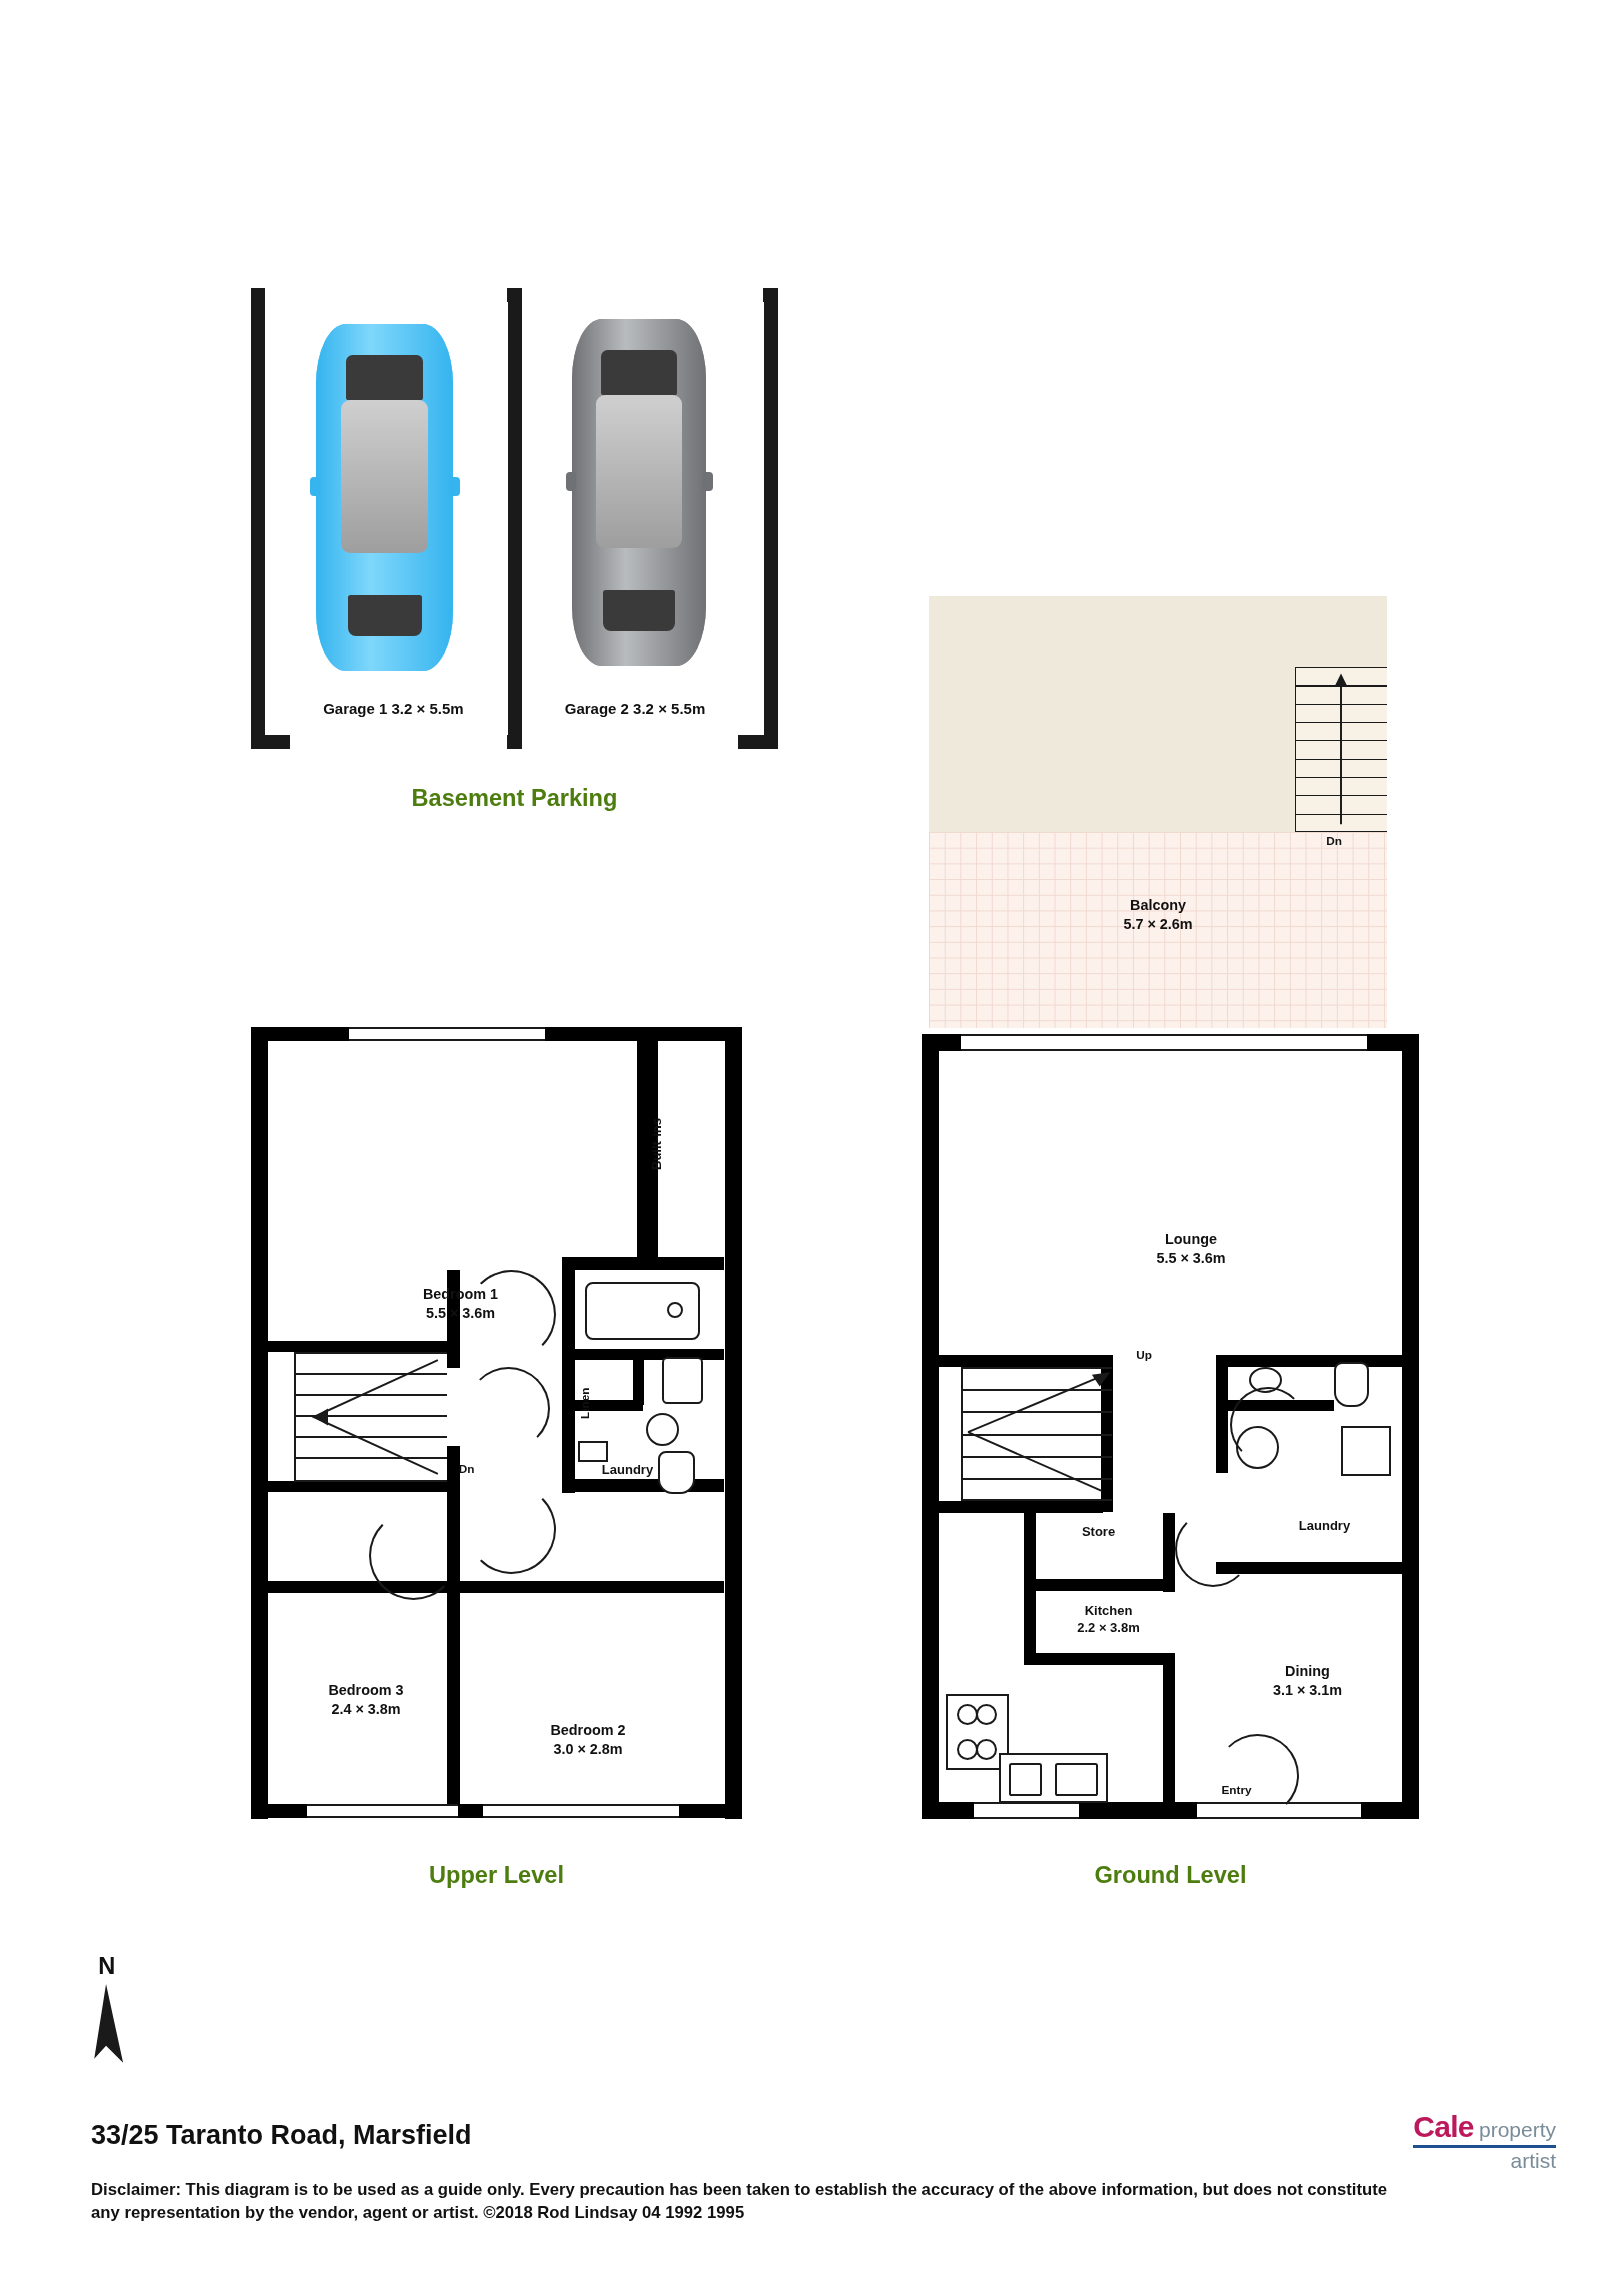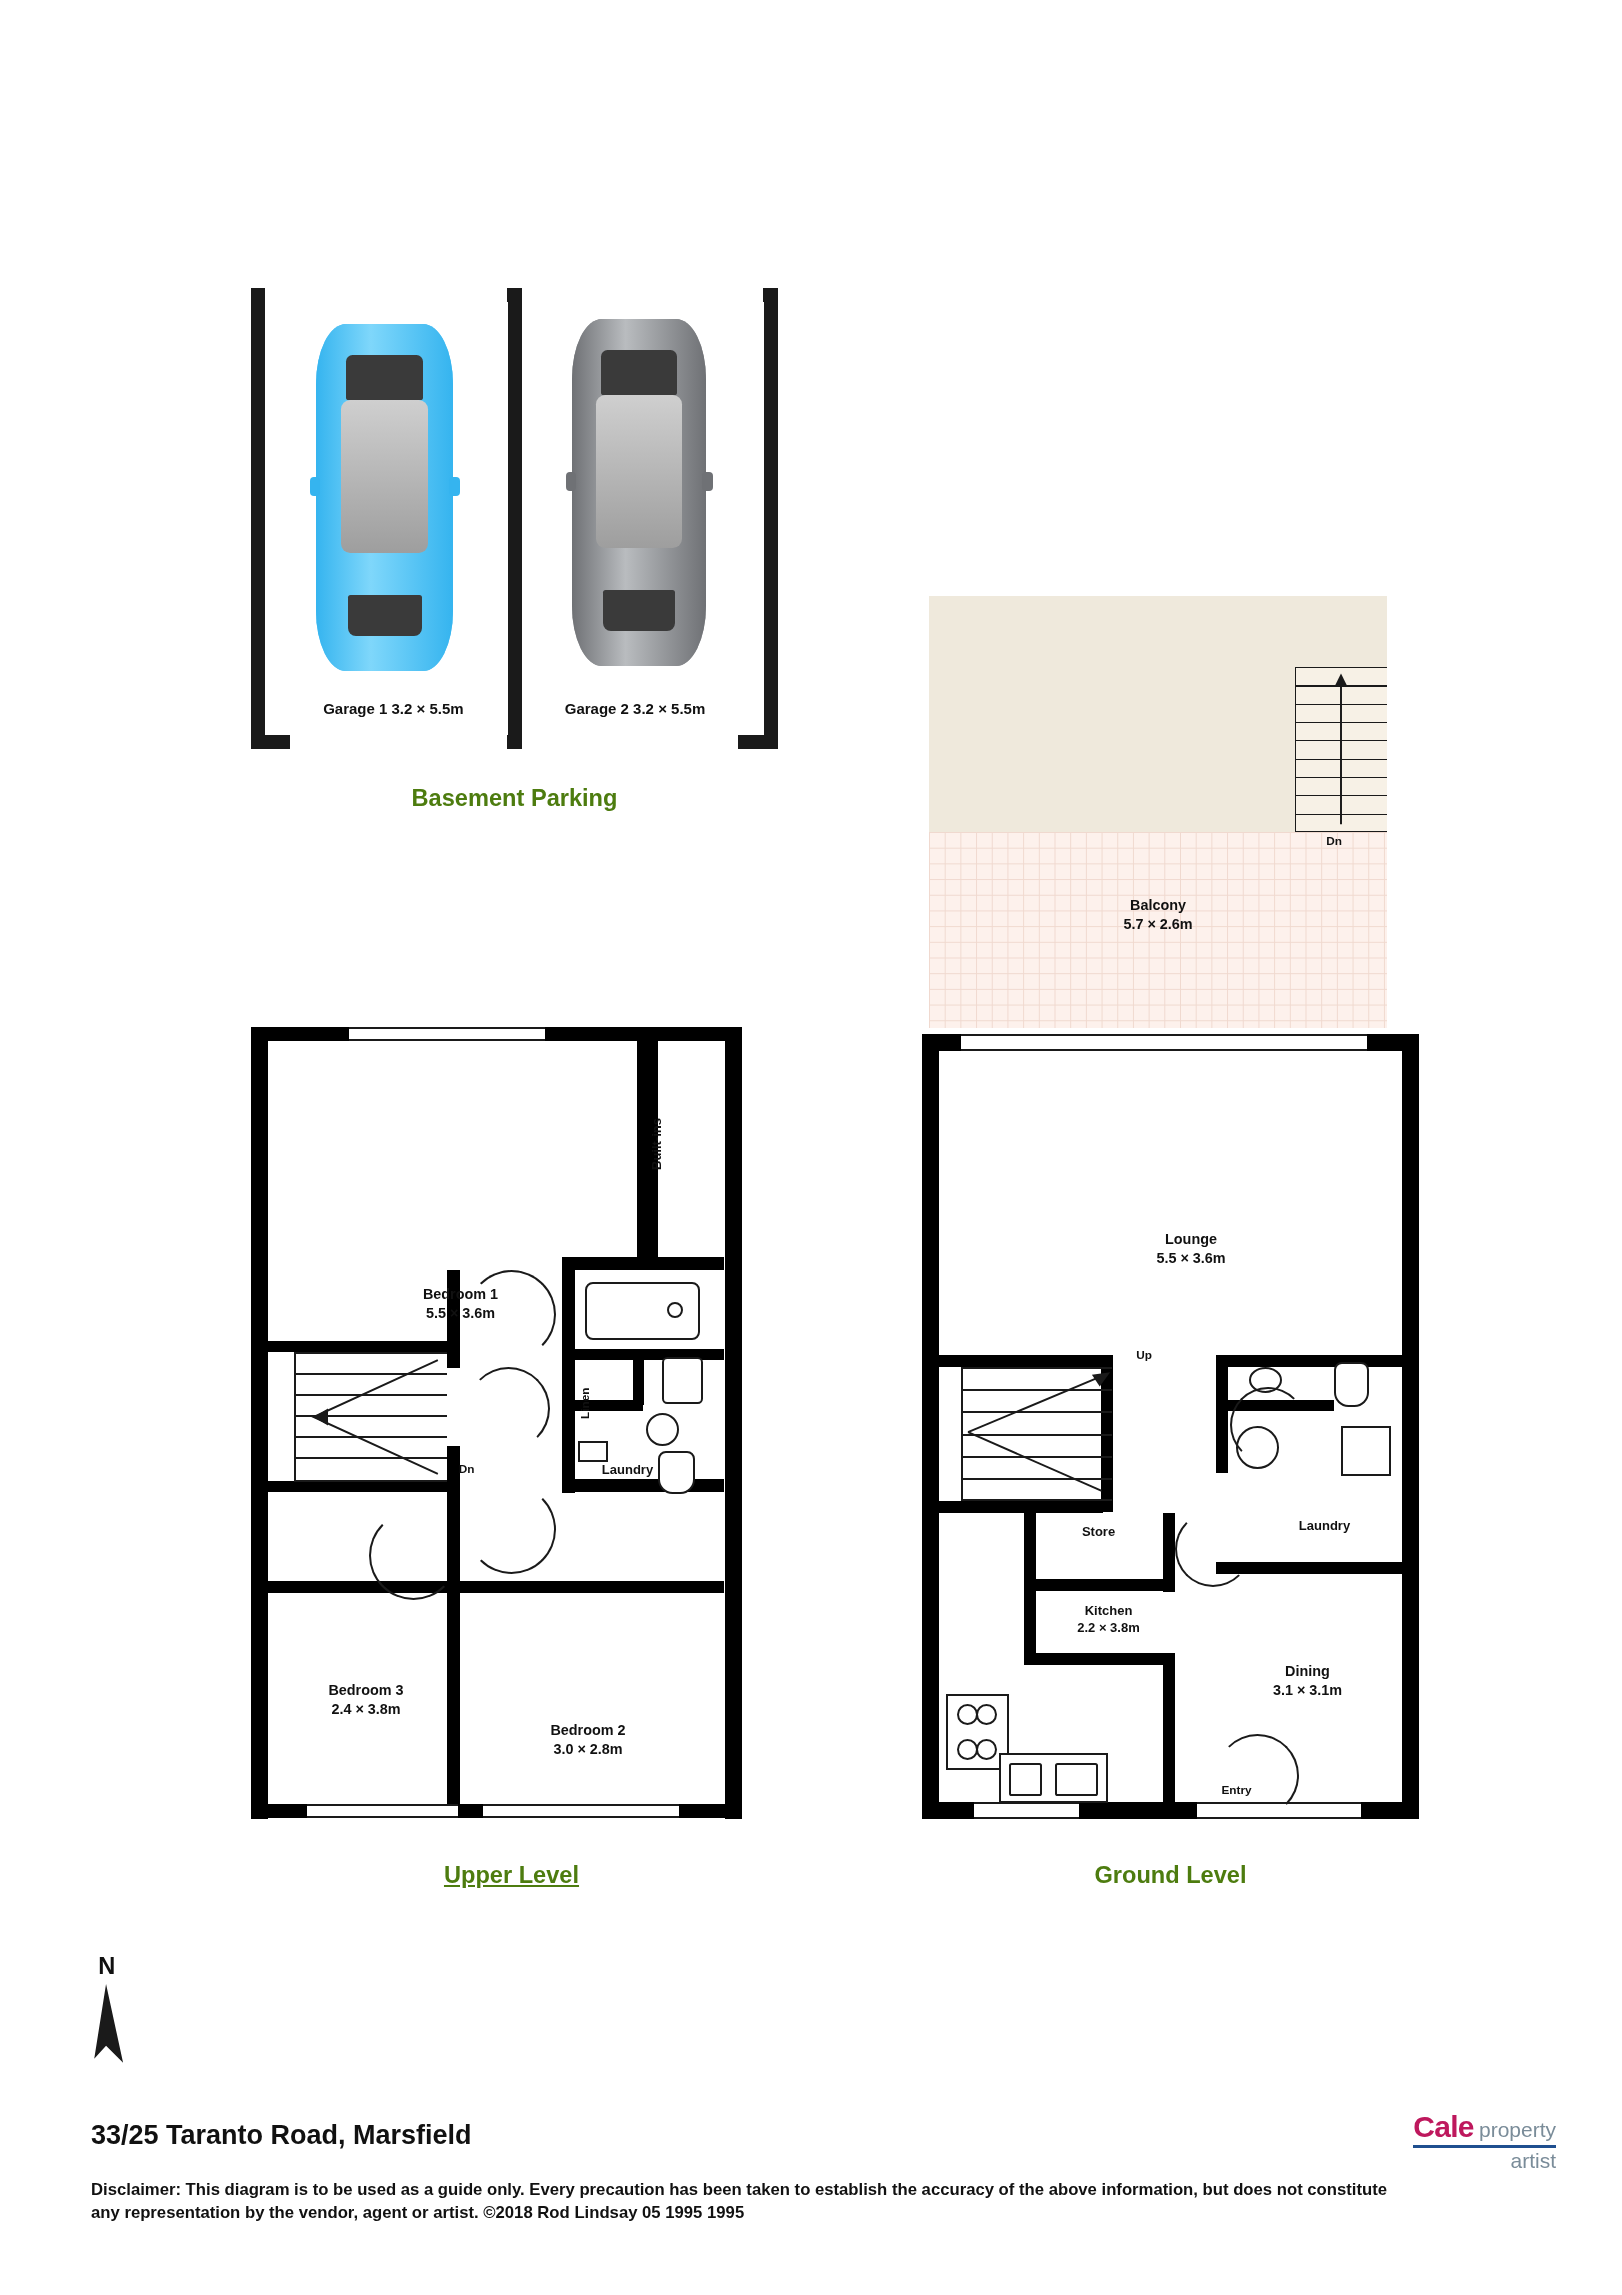"Upper Level" div.lvl-title { left: 254px -> 239px; text-decoration: underline -> none }
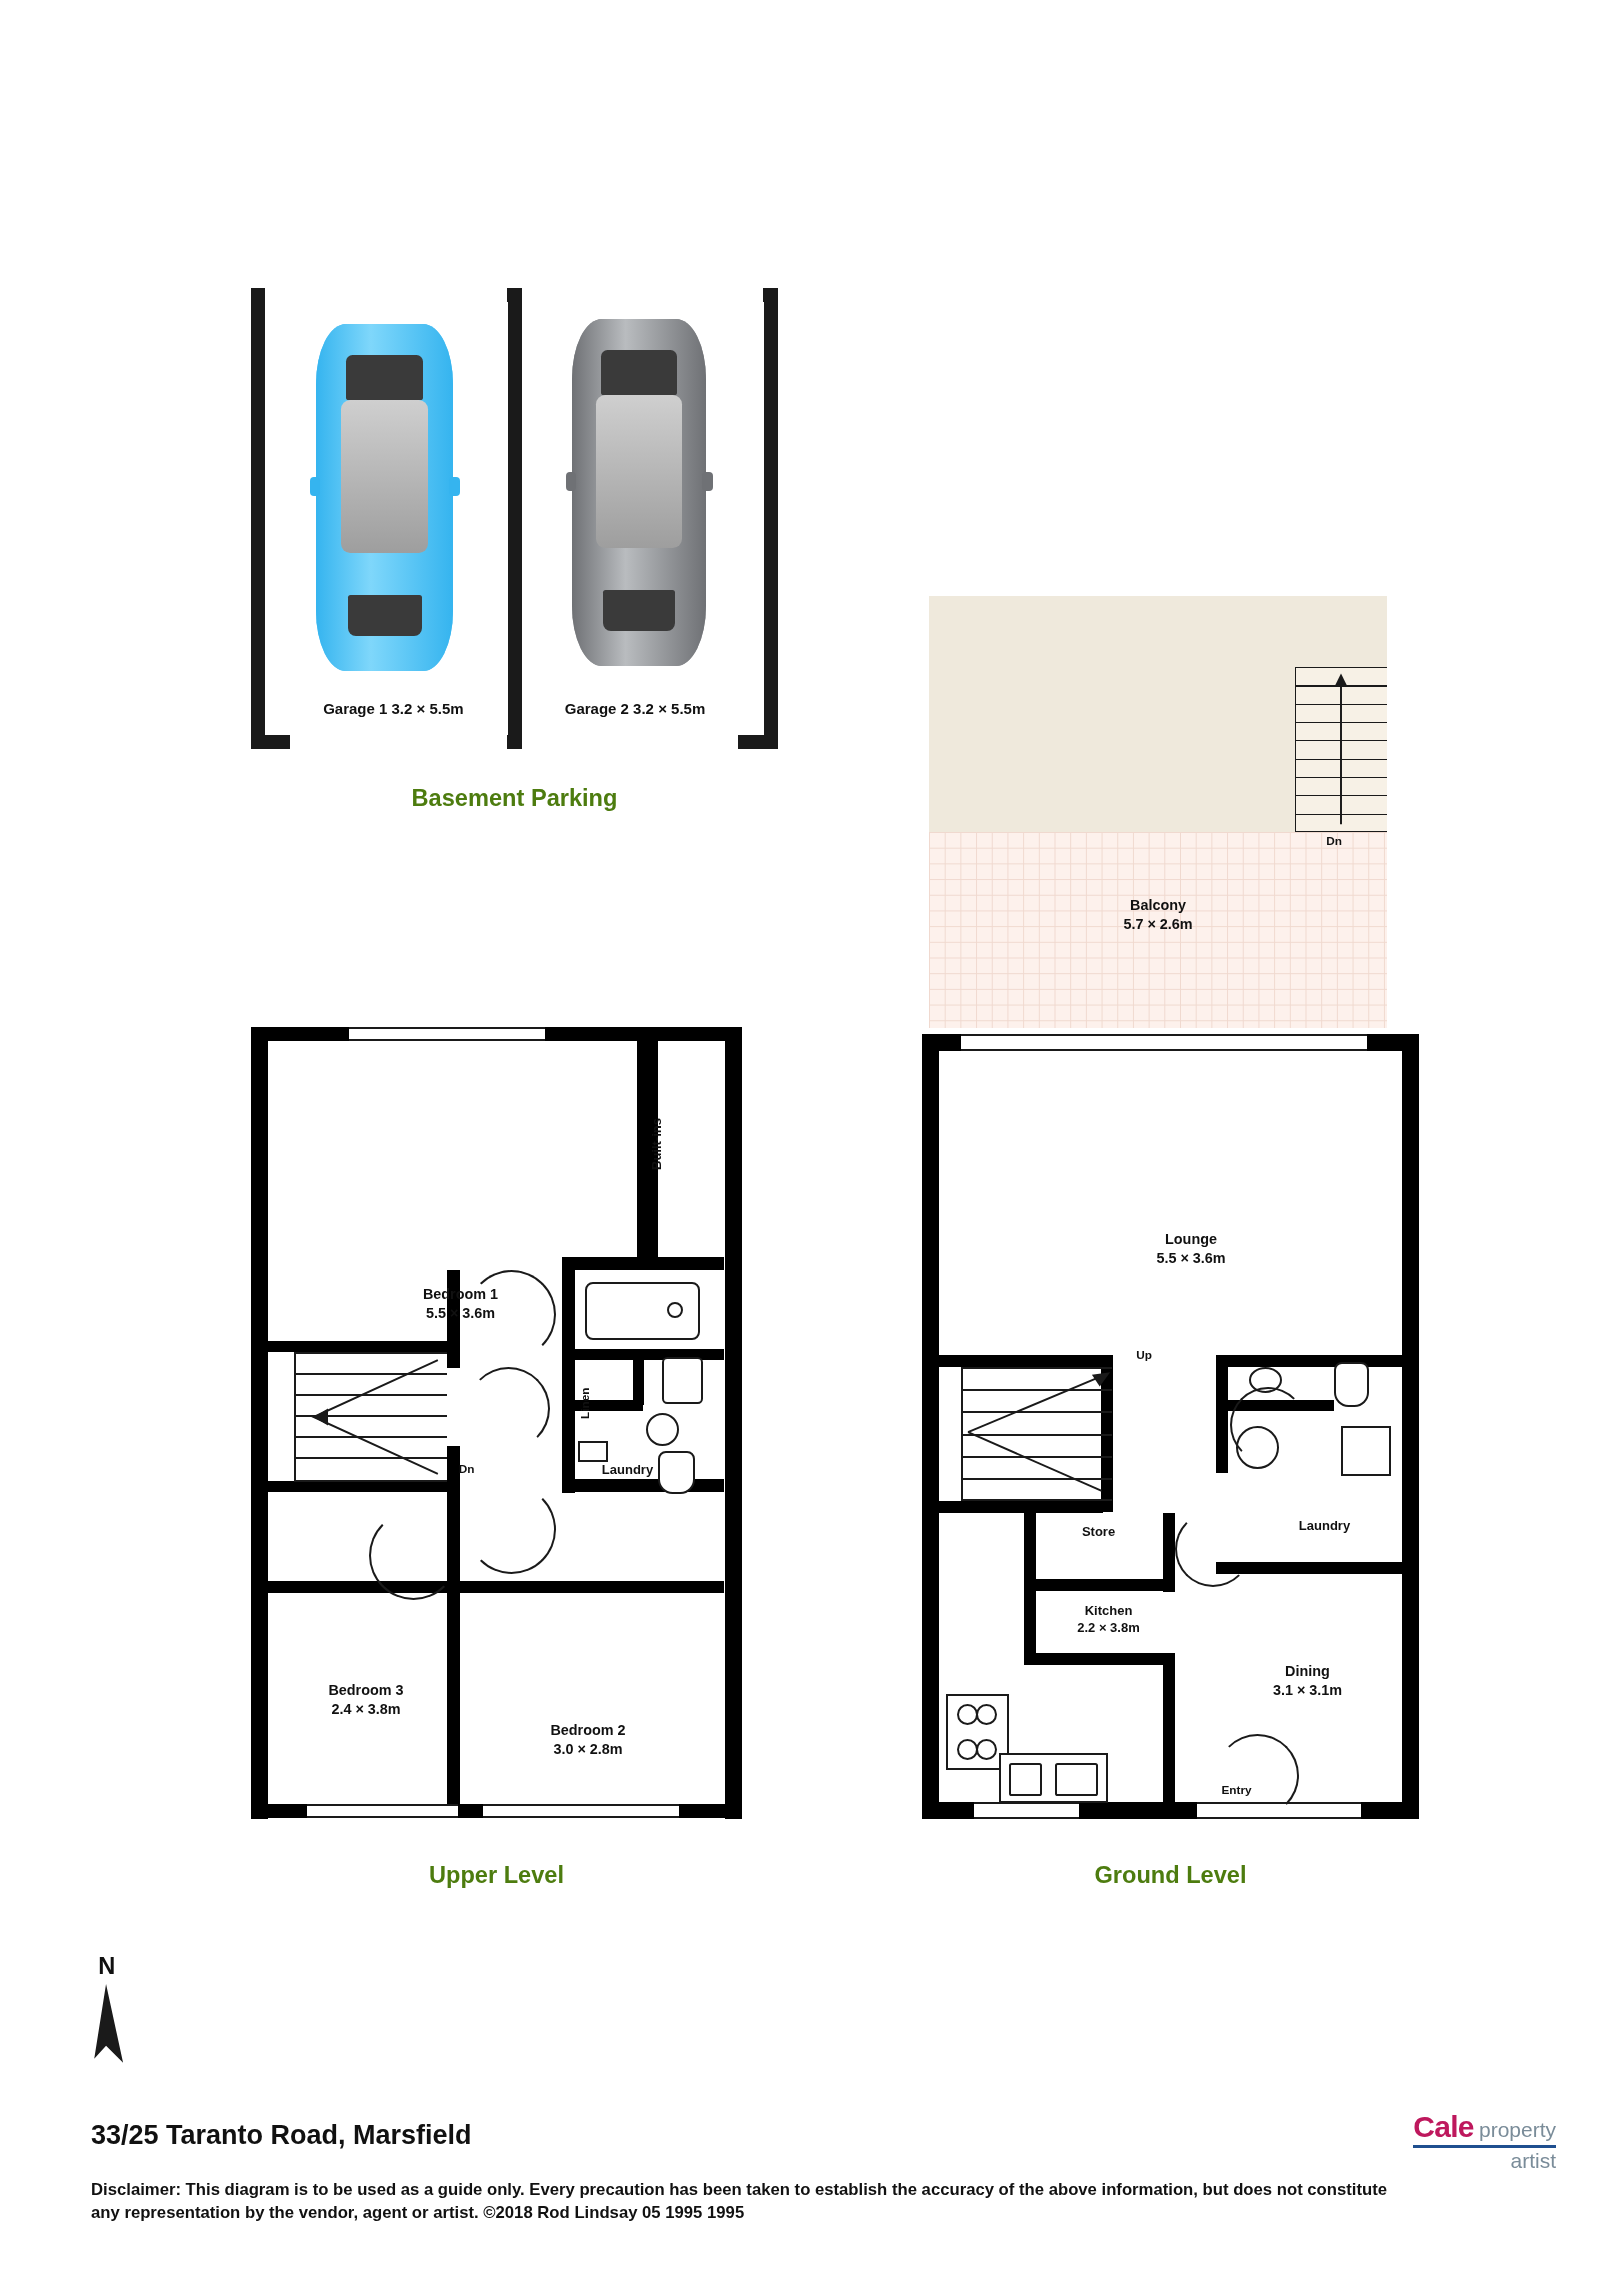"Disclaimer: This diagram is to" div { text: 05 1995 -> 04 1992 }
